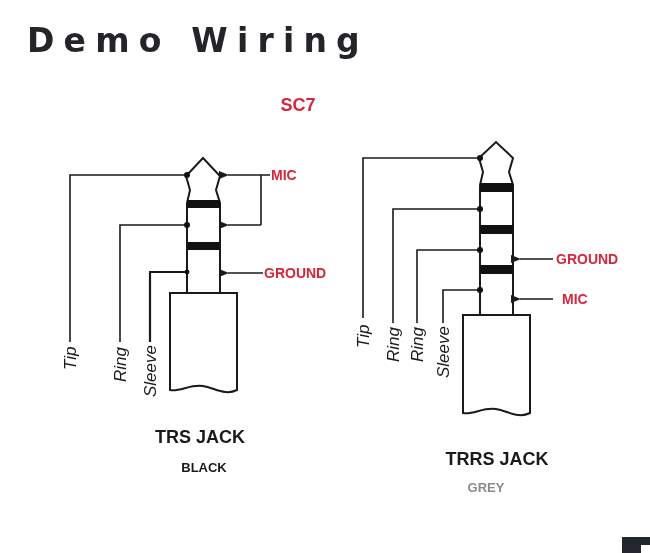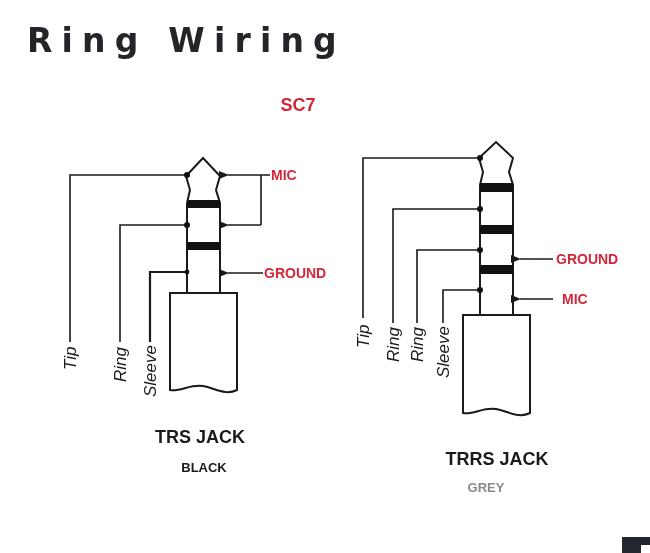"Ring Wiring" div.title { text: Ring -> Demo }
